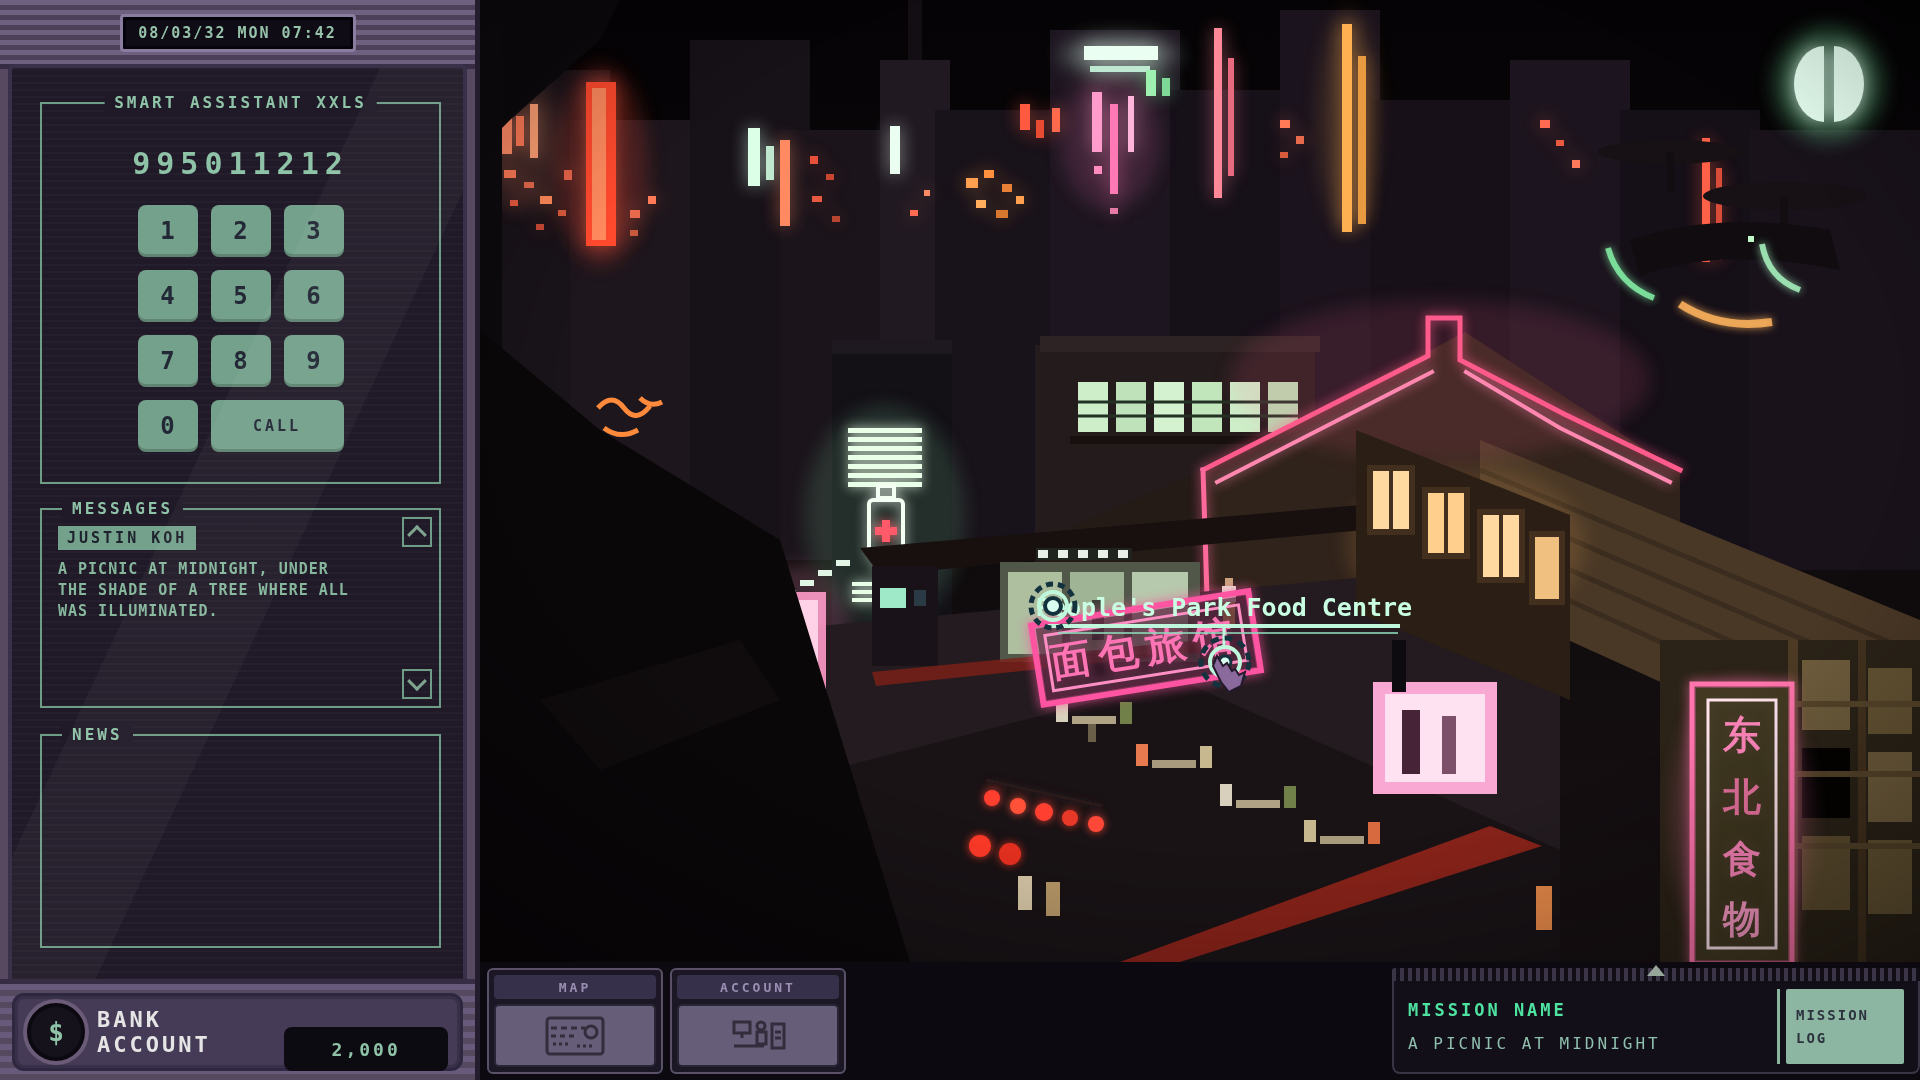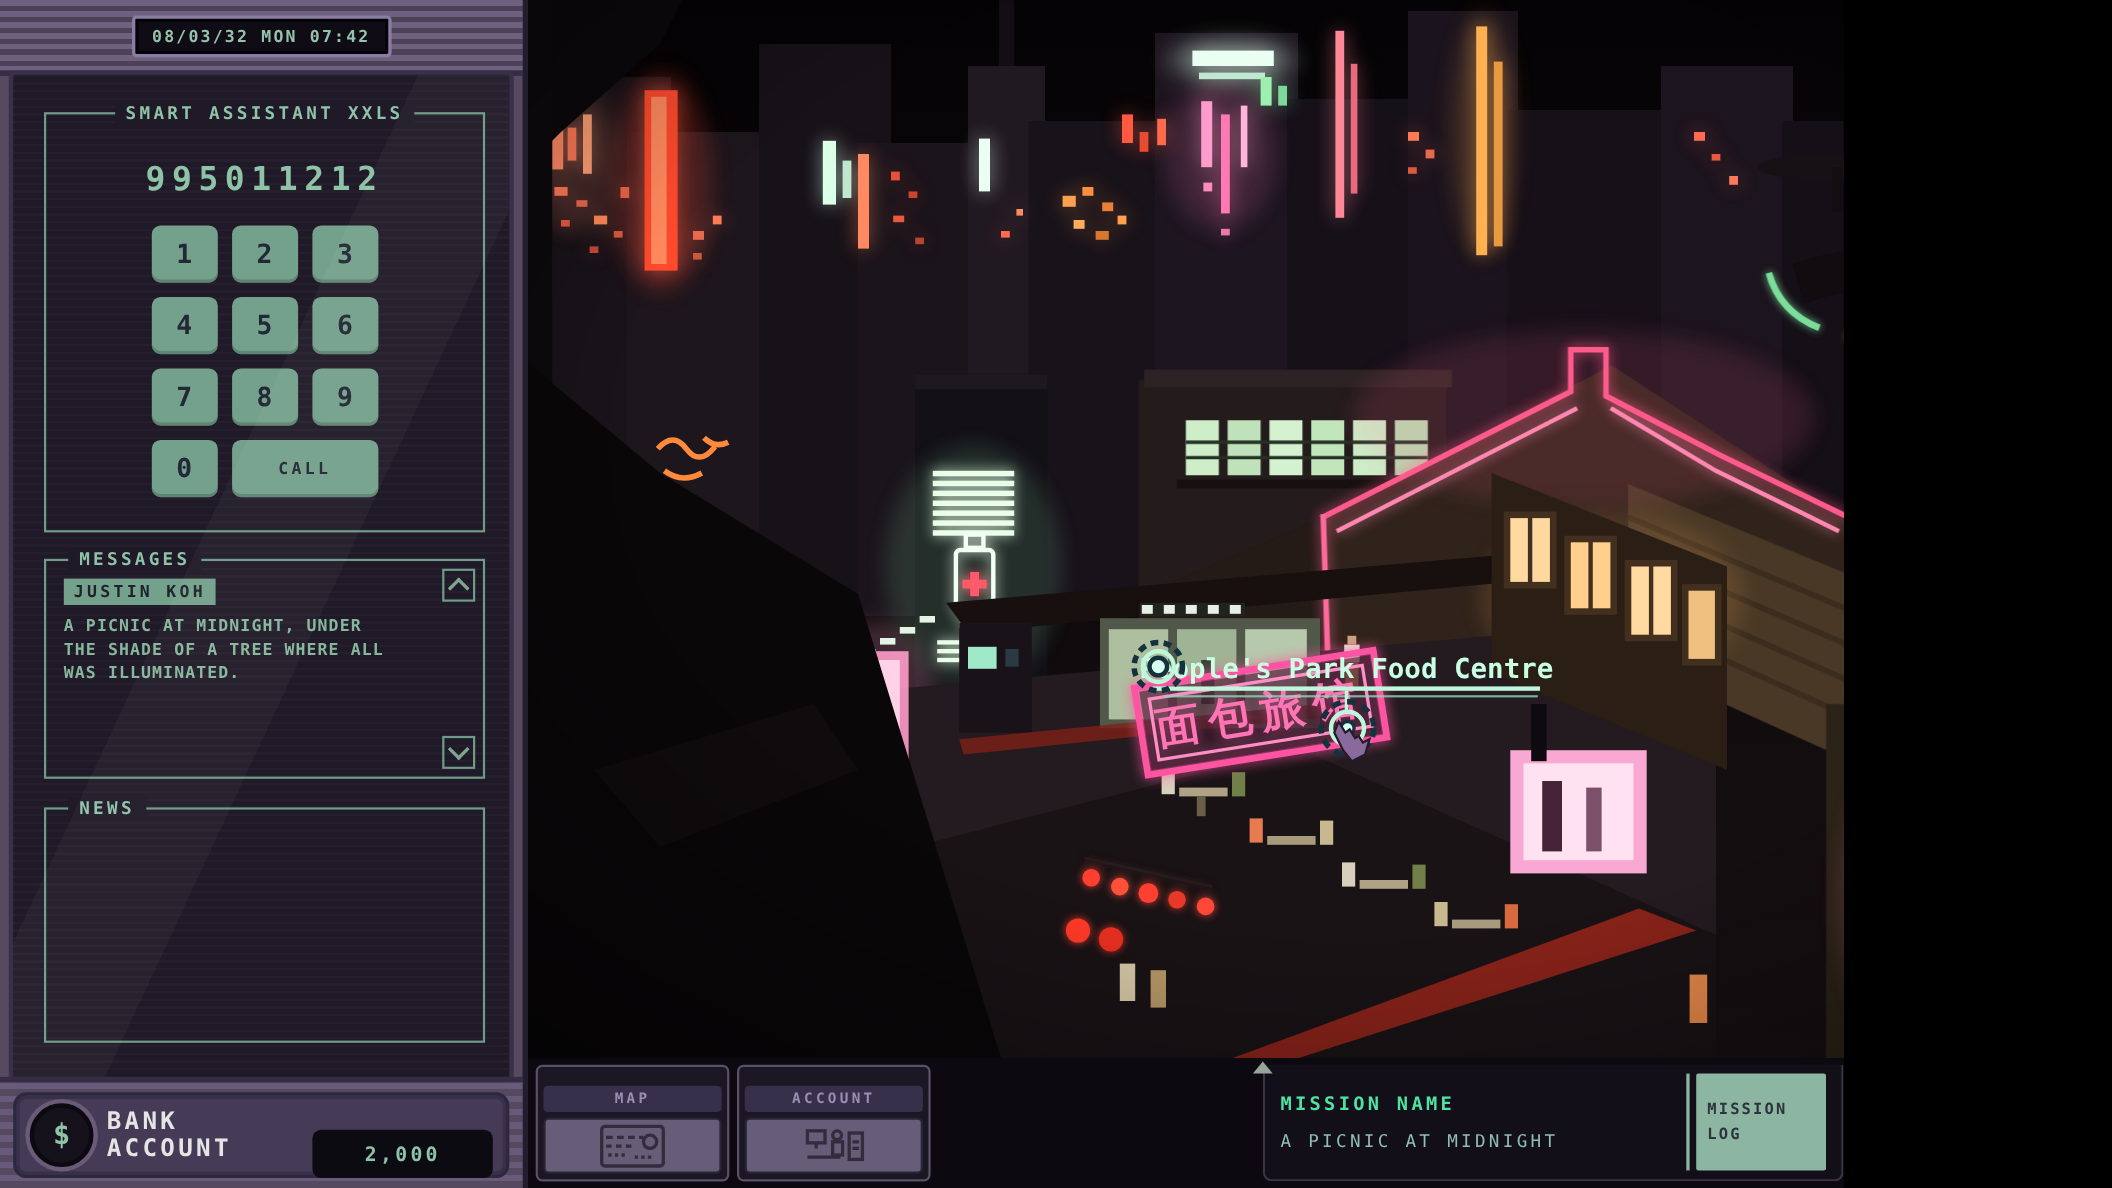"08/03/32 MON 07:42" .app { width: 1676px -> 1920px }
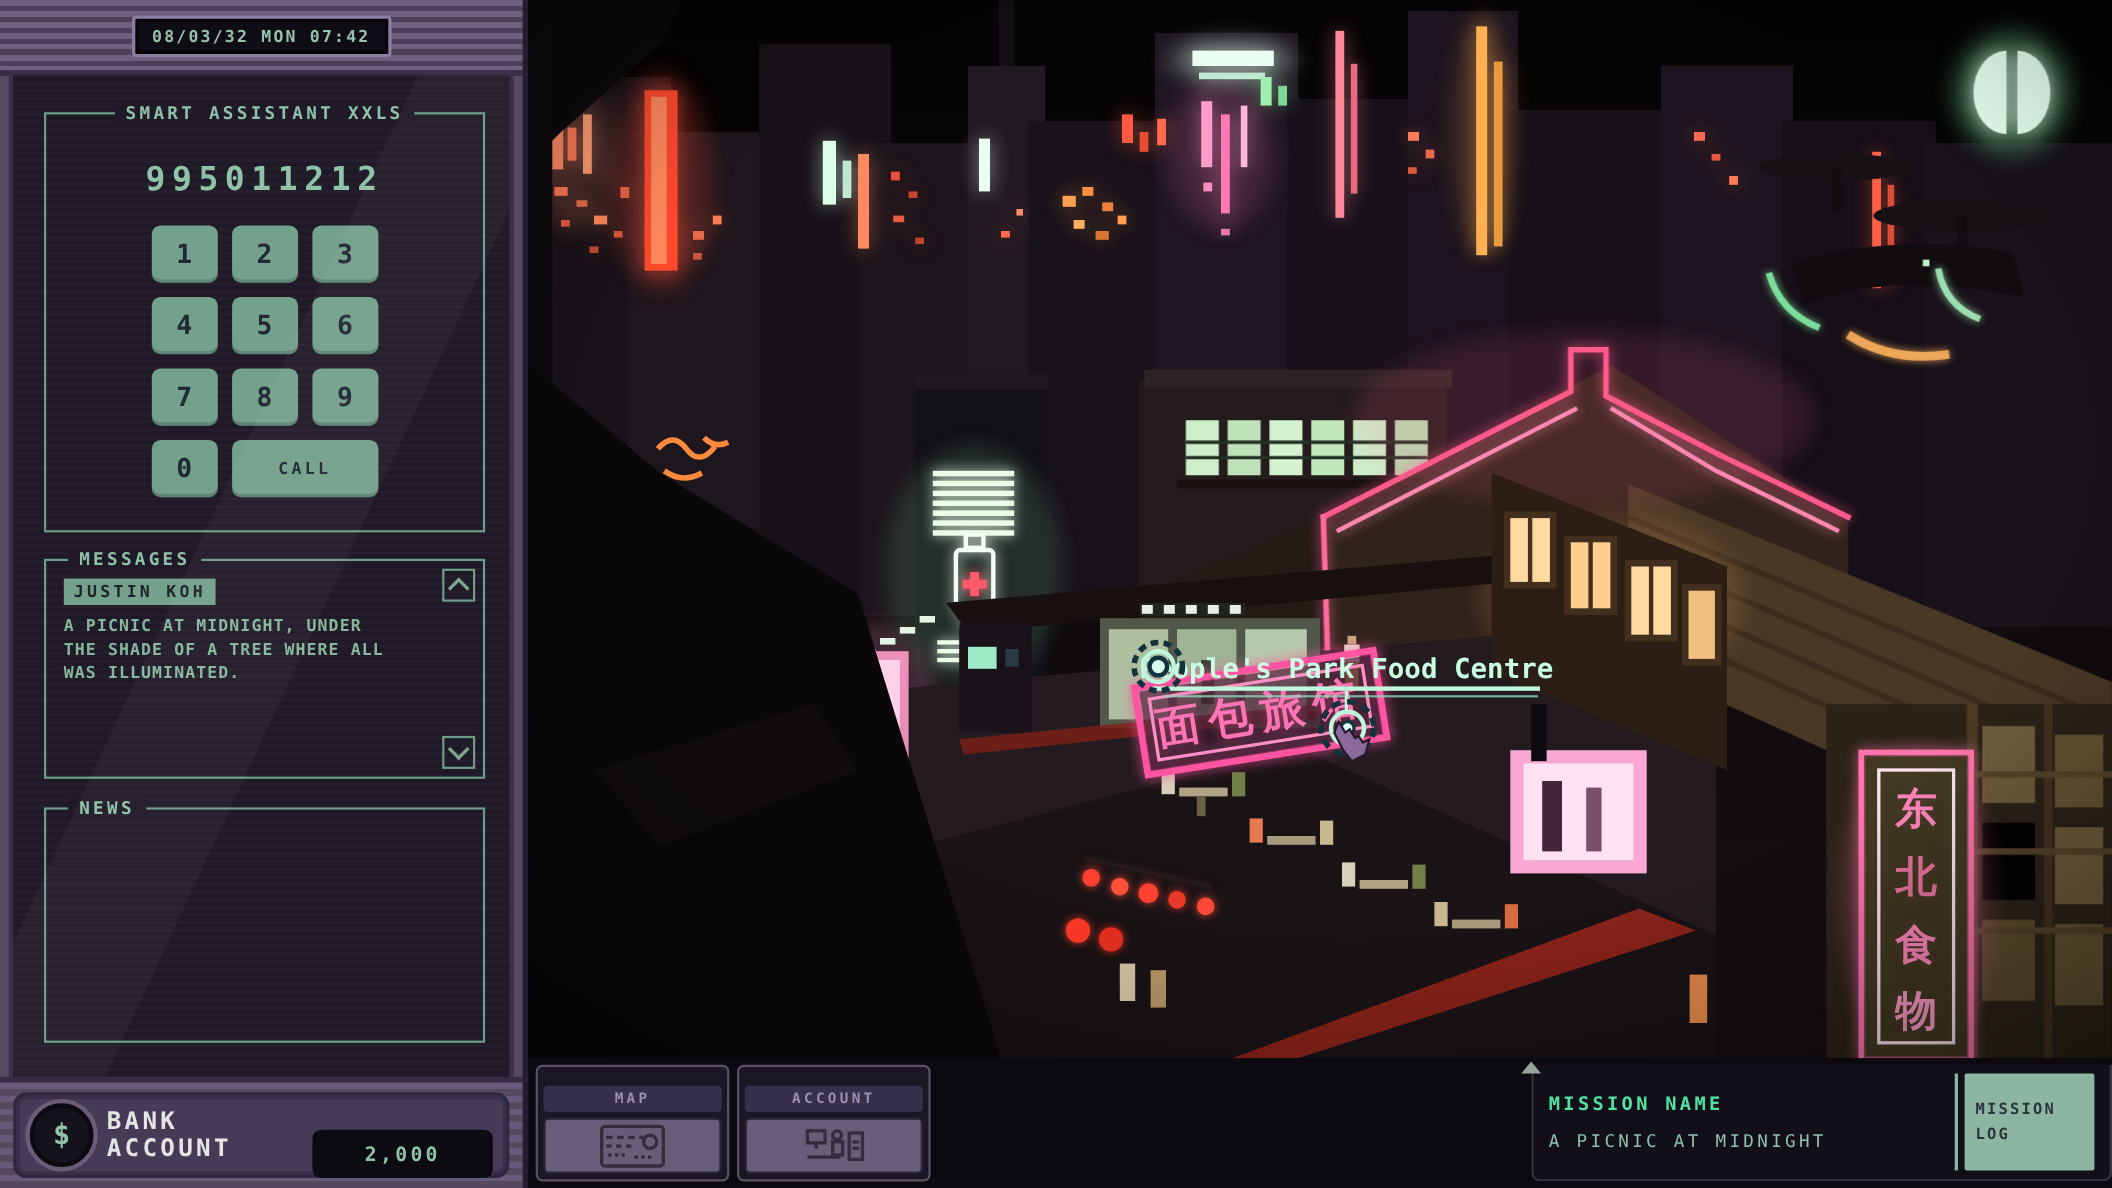"MAP" .tab-label { margin-top: 12px -> none }
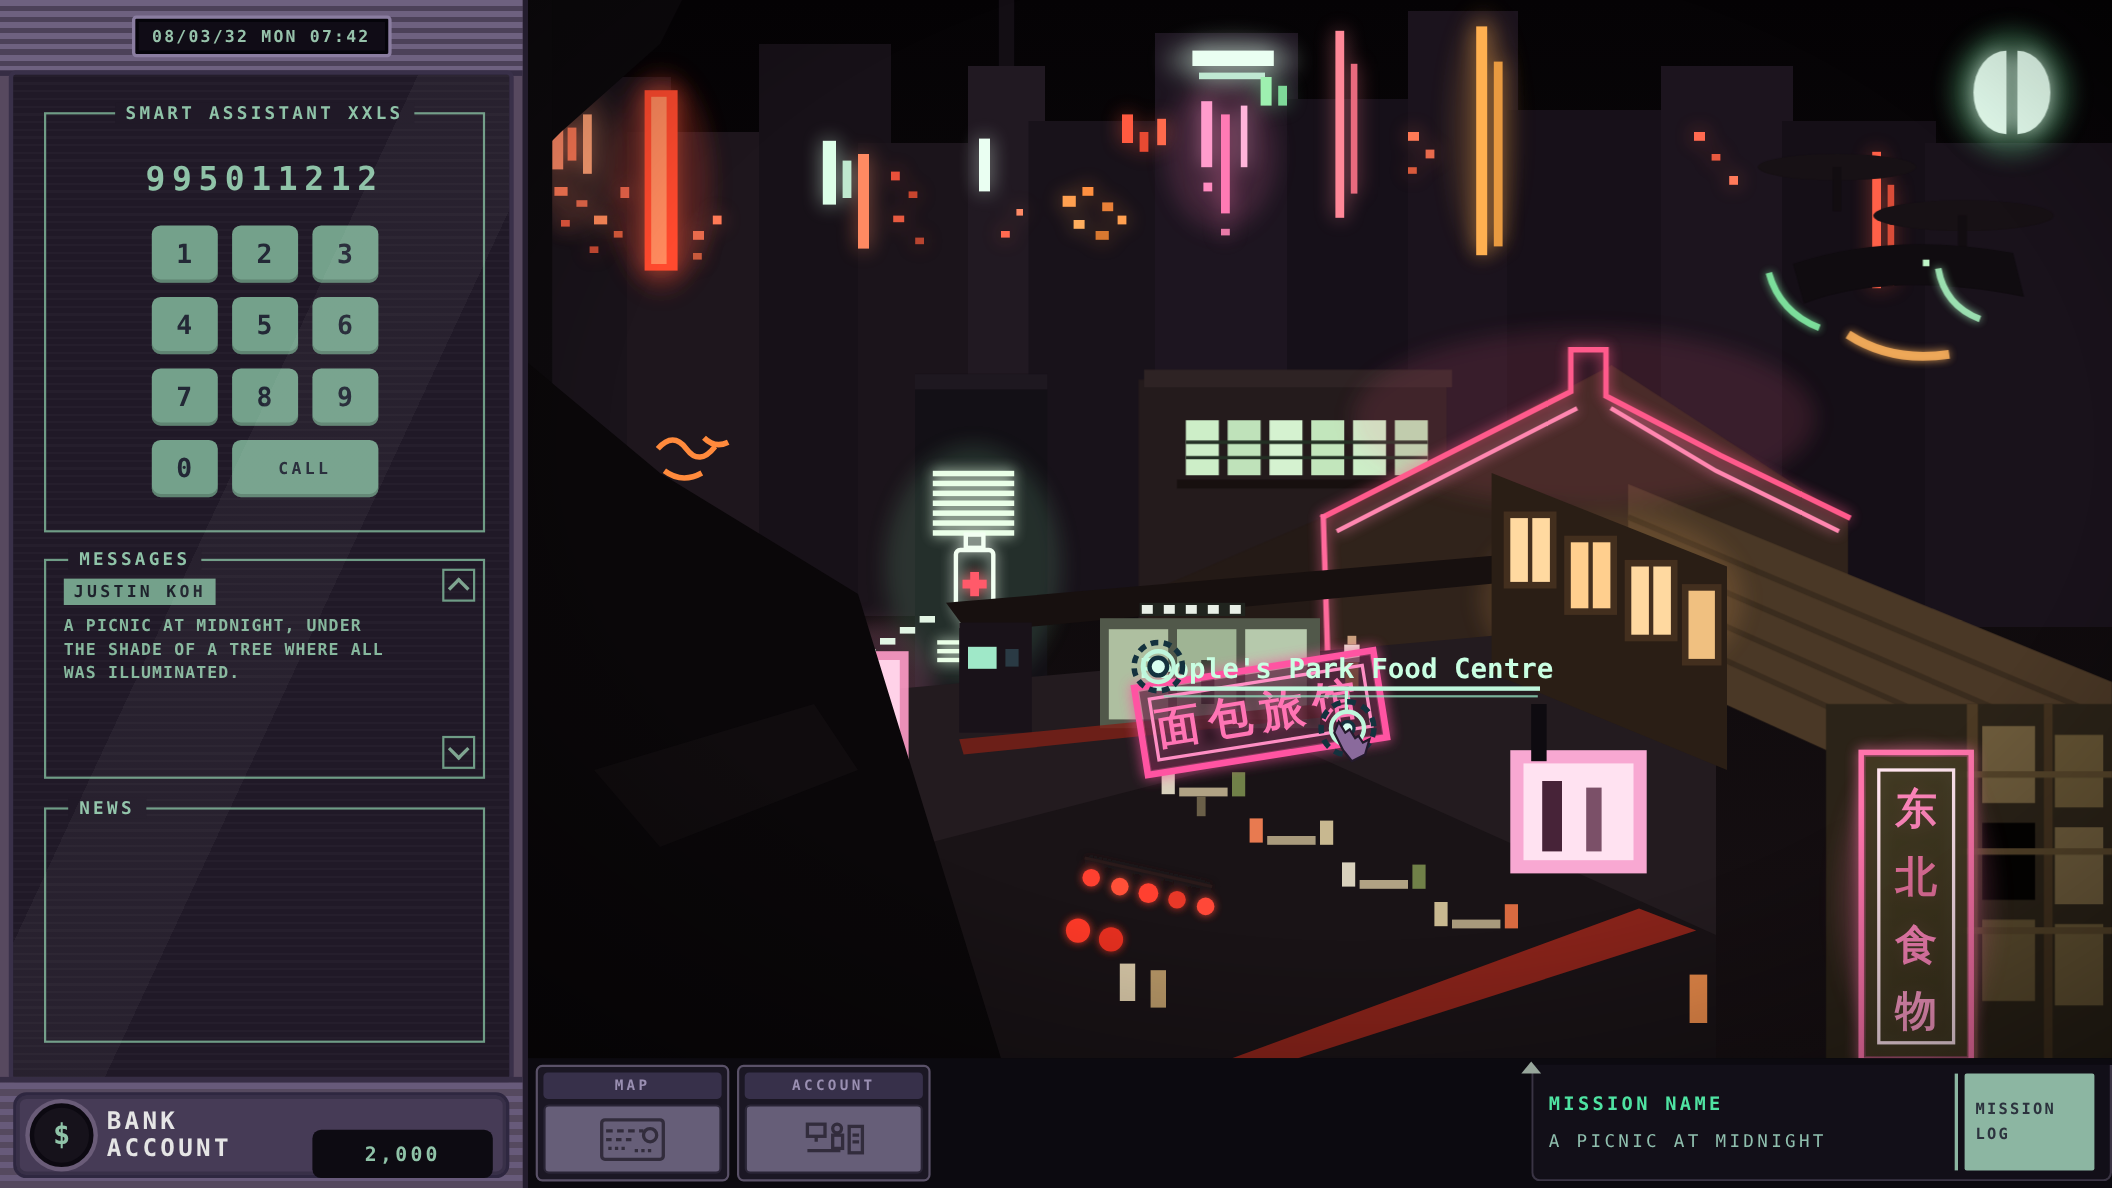"MISSION NAME" .mission-panel { flex-direction: none -> column }
